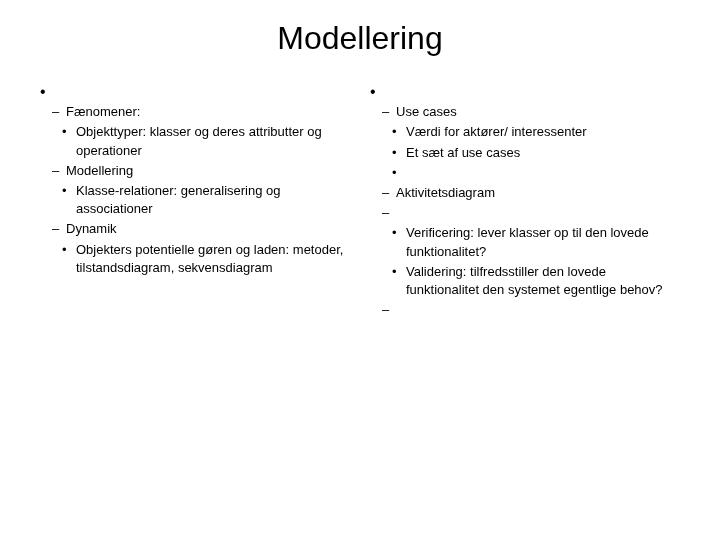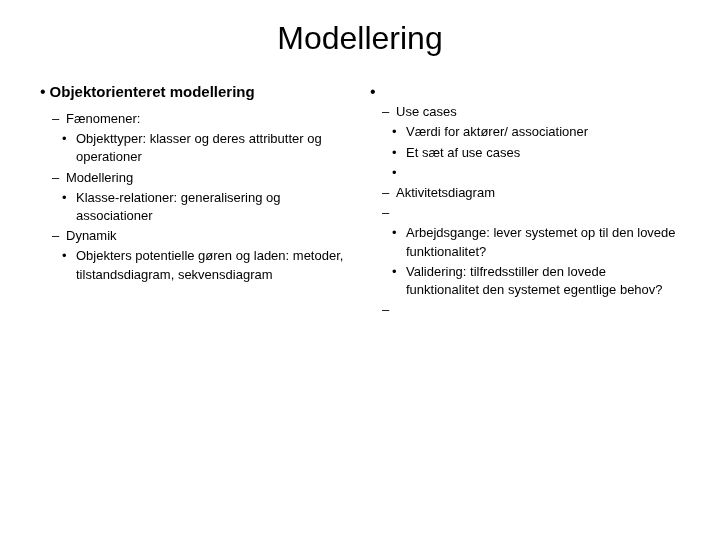"Objektorienteret modellering" span.col-header { html: <span>Objektorienteret modellering</span> -> none }
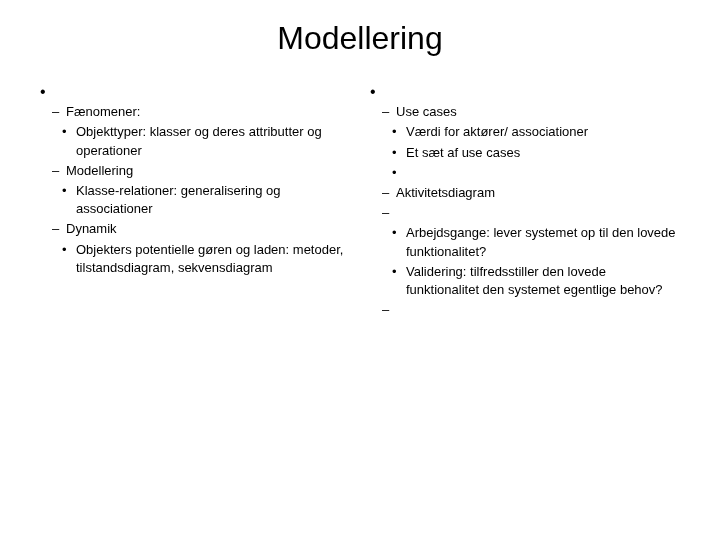"Værdi for aktører/ associationer" span { text: associationer -> interessenter }
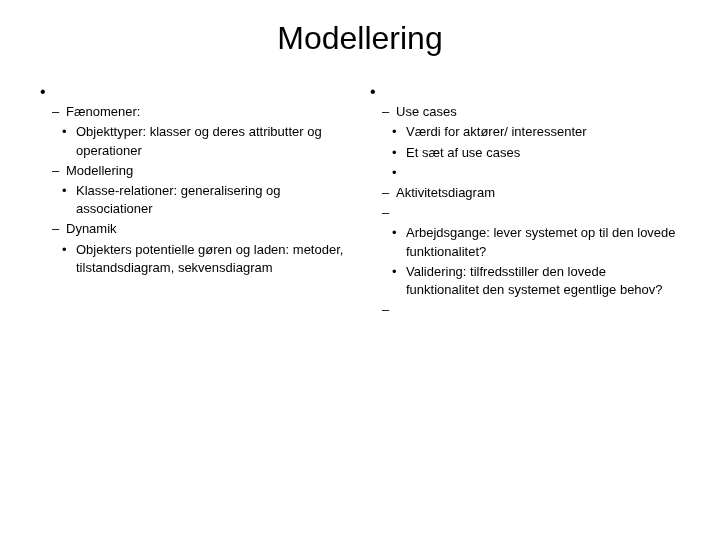"Arbejdsgange: lever systemet op til" span { text: Arbejdsgange: lever systemet -> Verificering: lever klasser }
